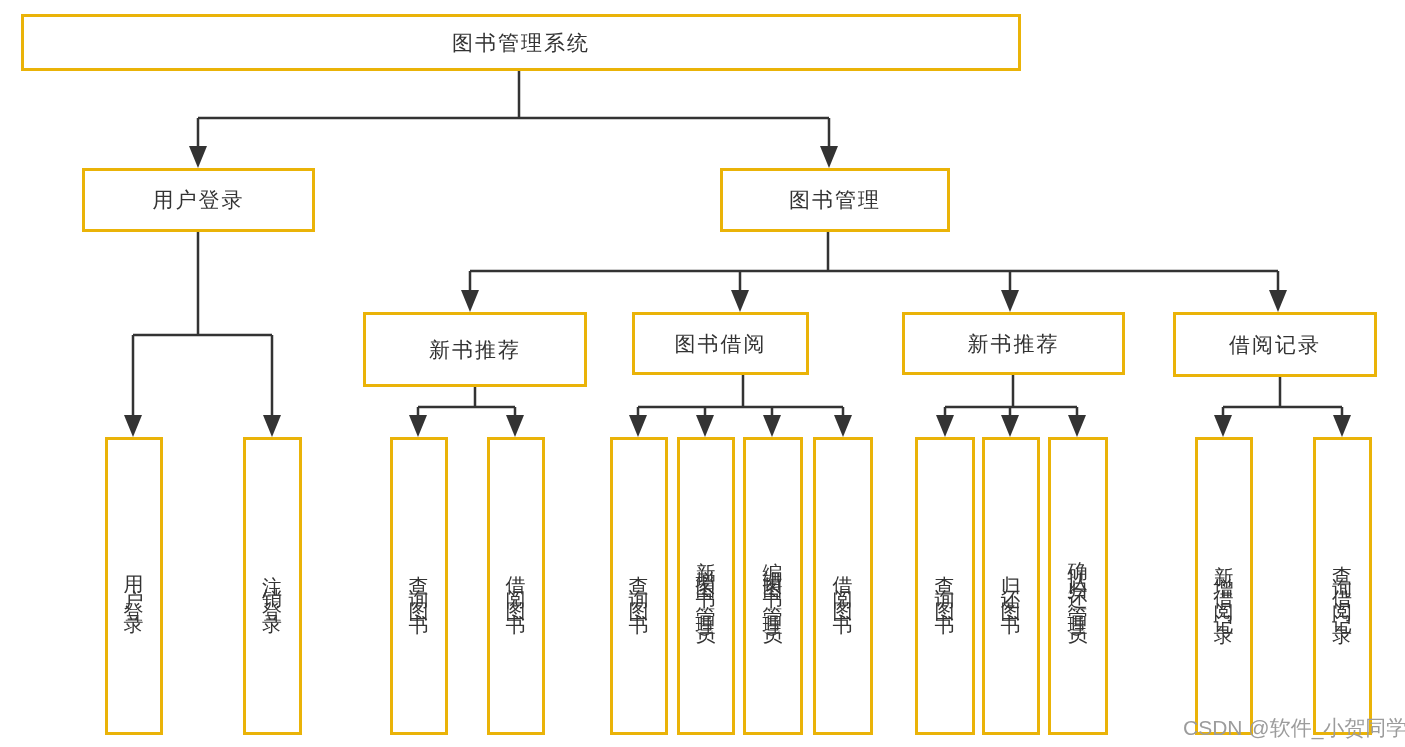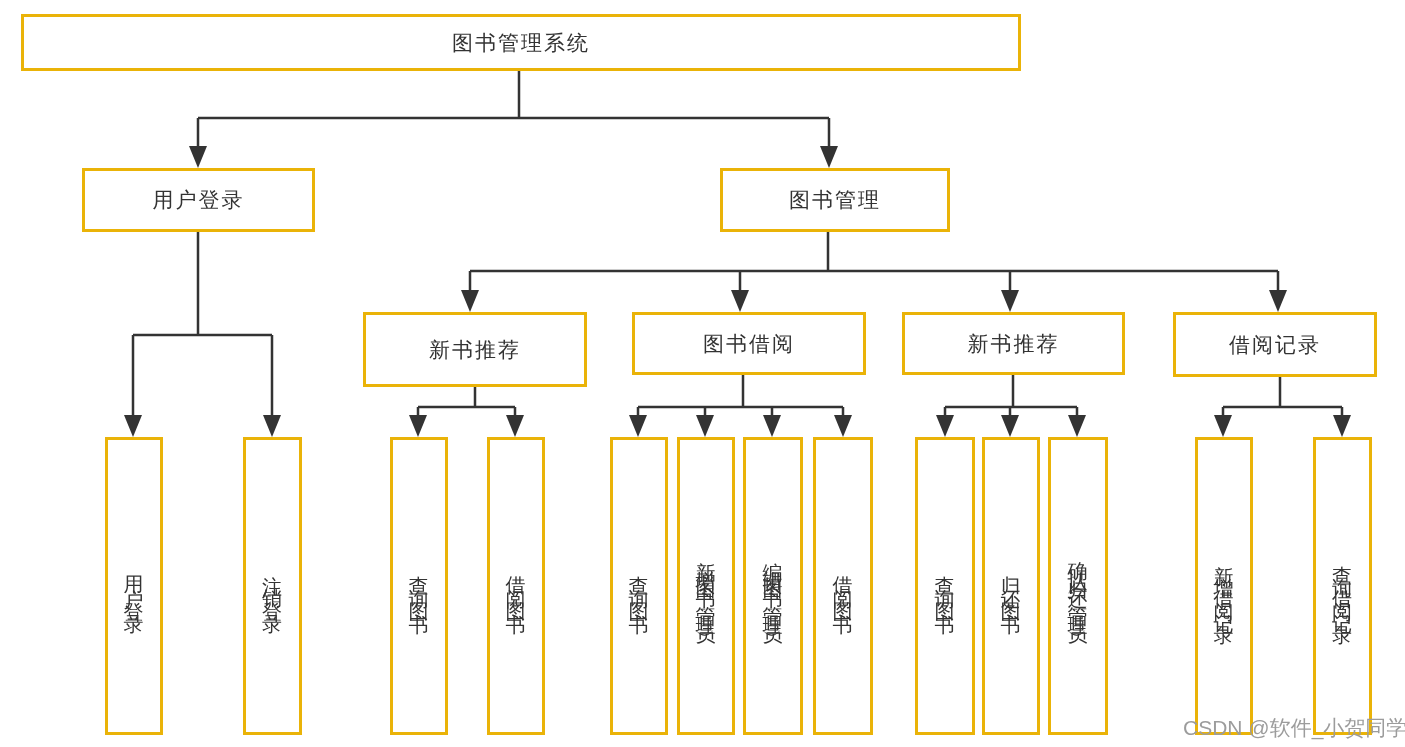"图书借阅" #n-g1 { width: 234px -> 177px }
